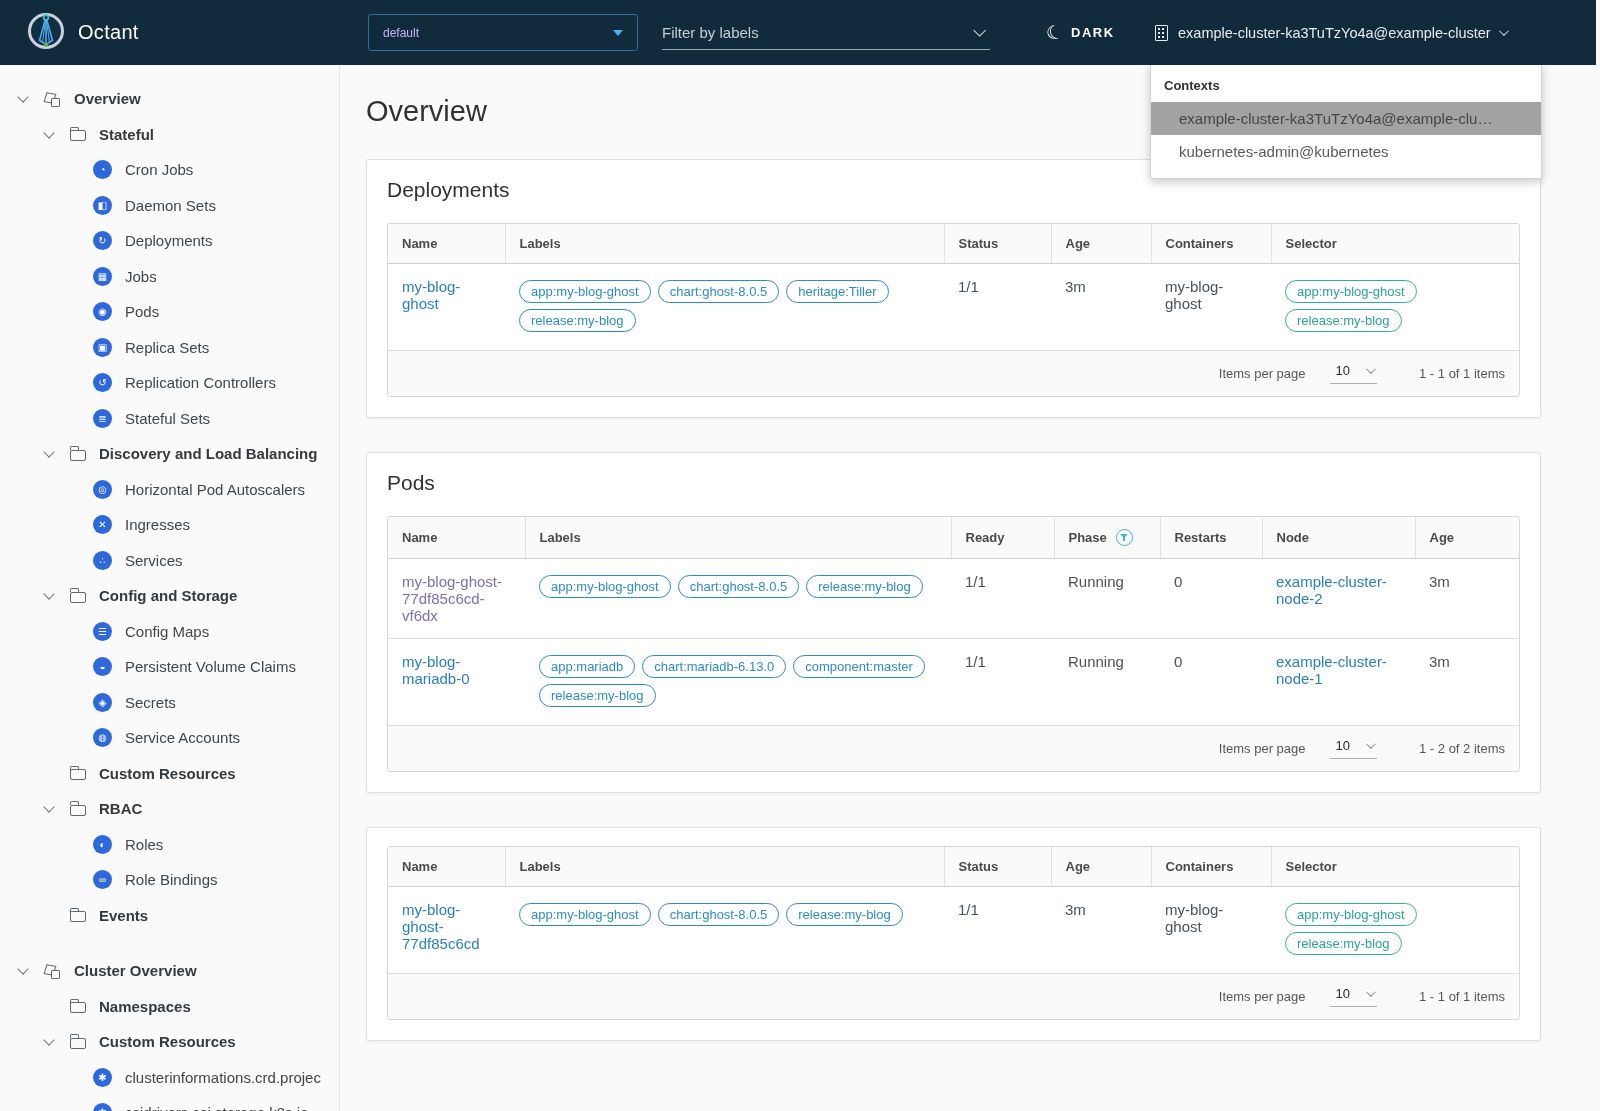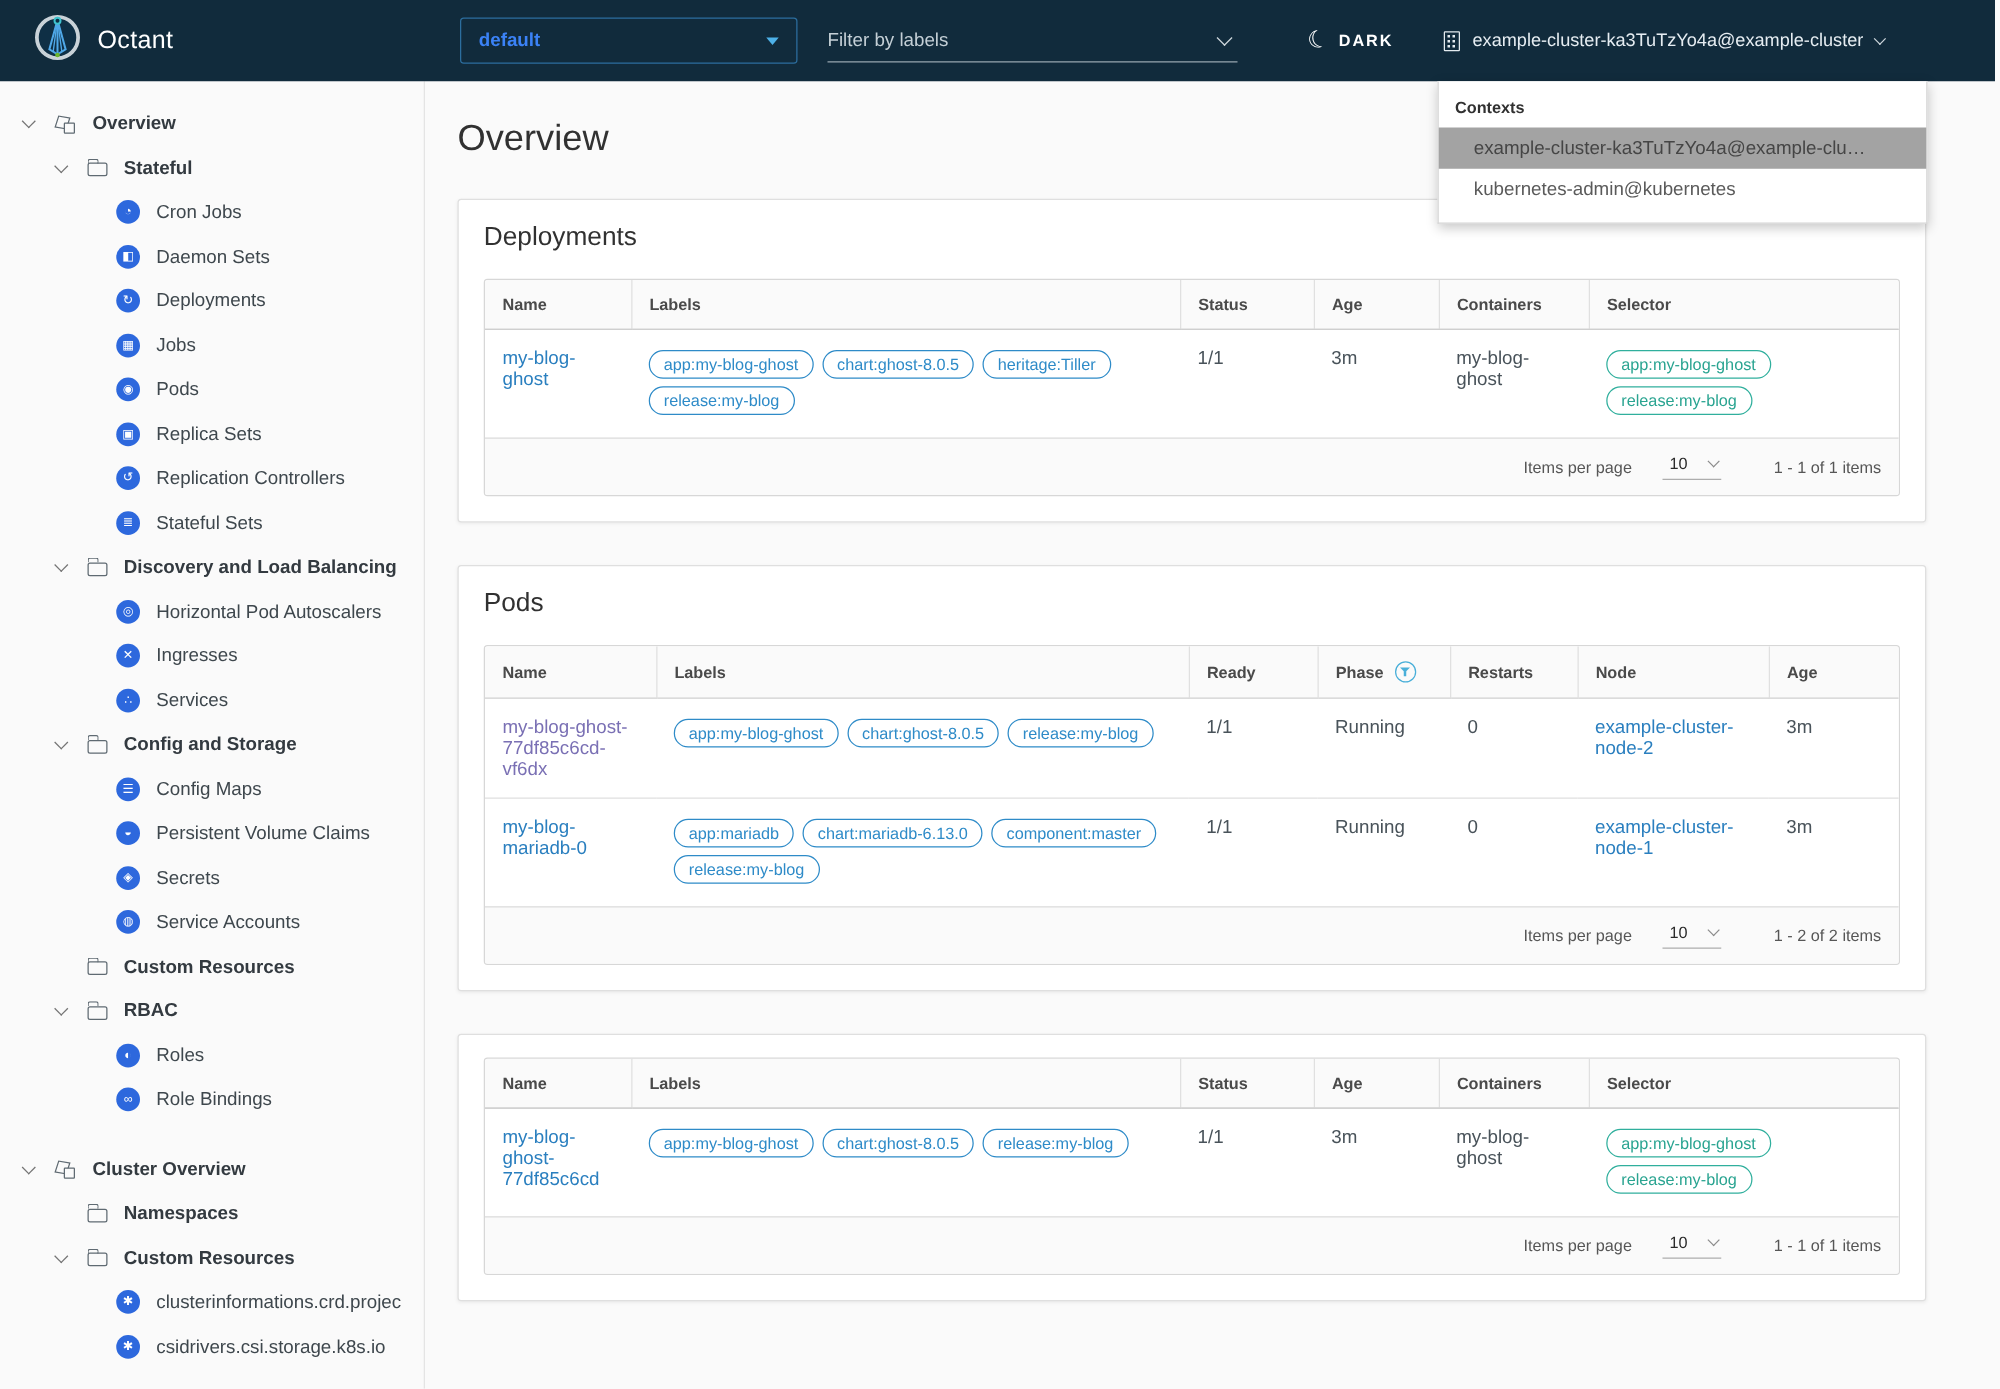"default" .ns-select .val { color: #3b82f6 -> #c4b5fd; font-size: 15px -> 12px; font-weight: bold -> none }
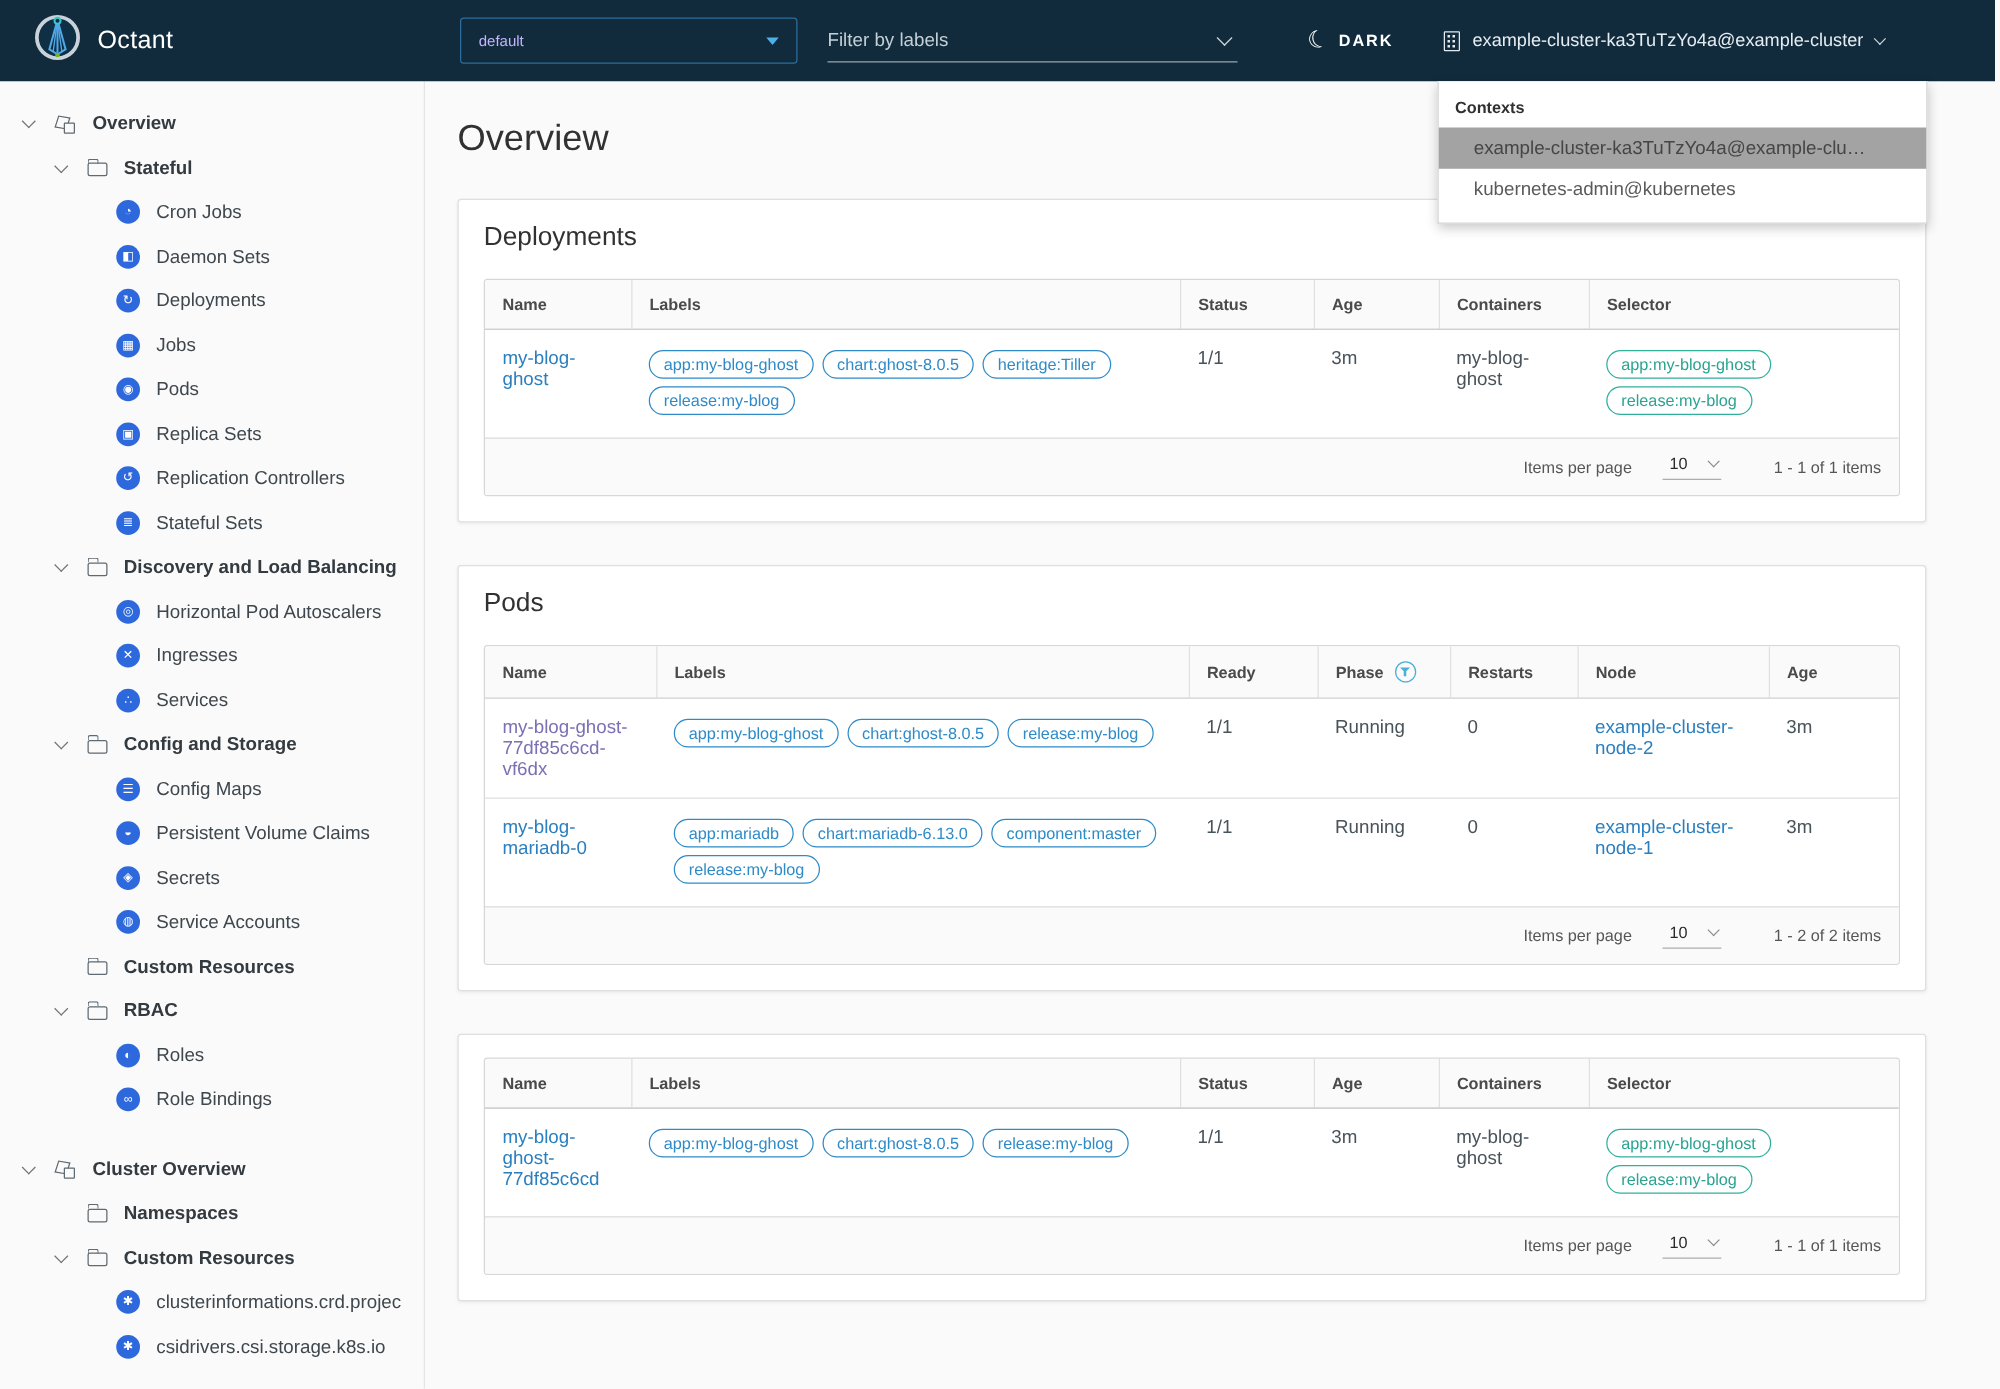"Events" div.side-item { html: none -> <div> <span></span> <span></span> <span>Events</span> </div> }
